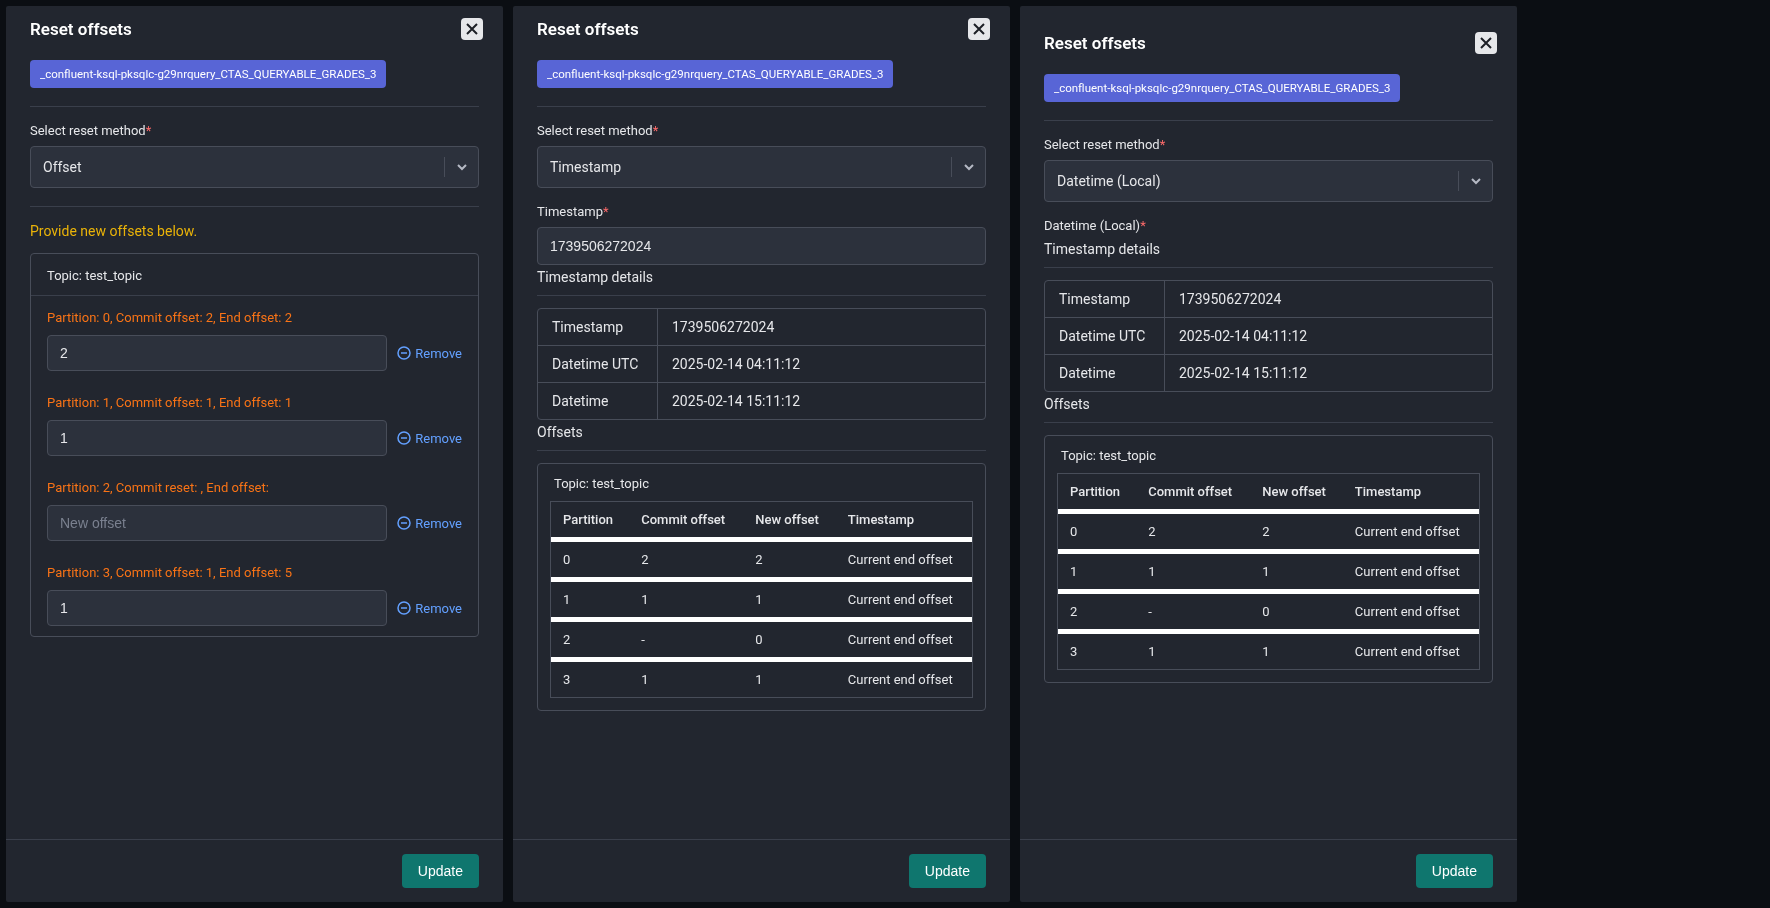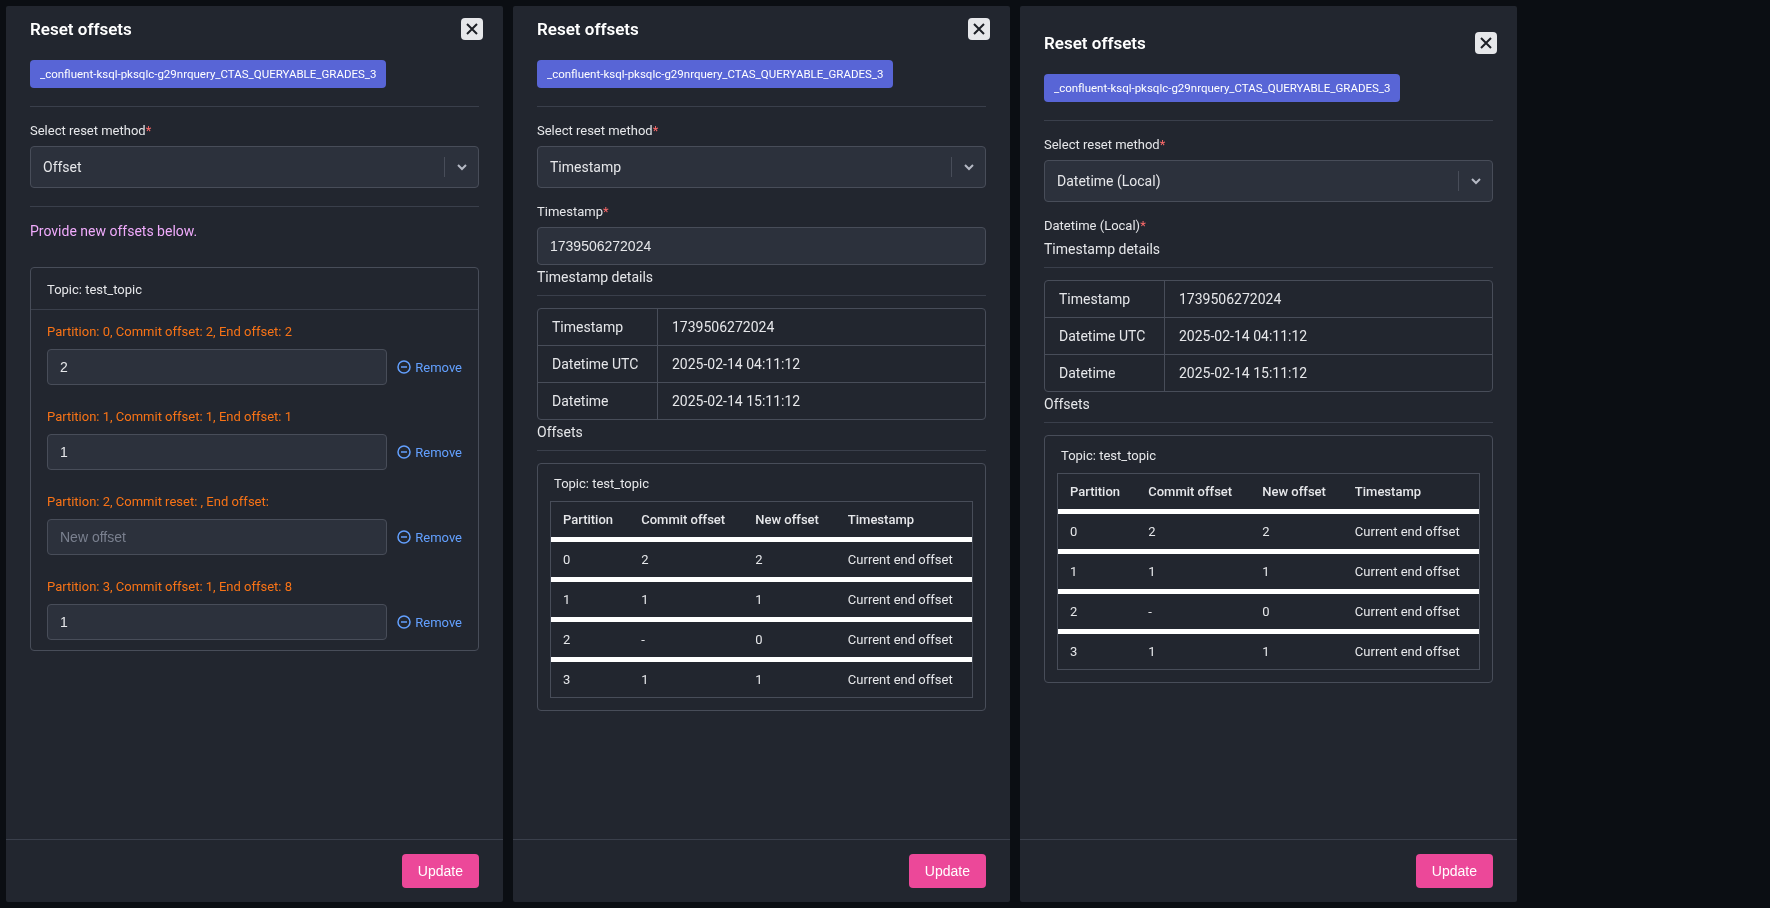"Provide new offsets below." .helper { color: #f0abfc -> #eab308; margin-bottom: 28px -> 14px }
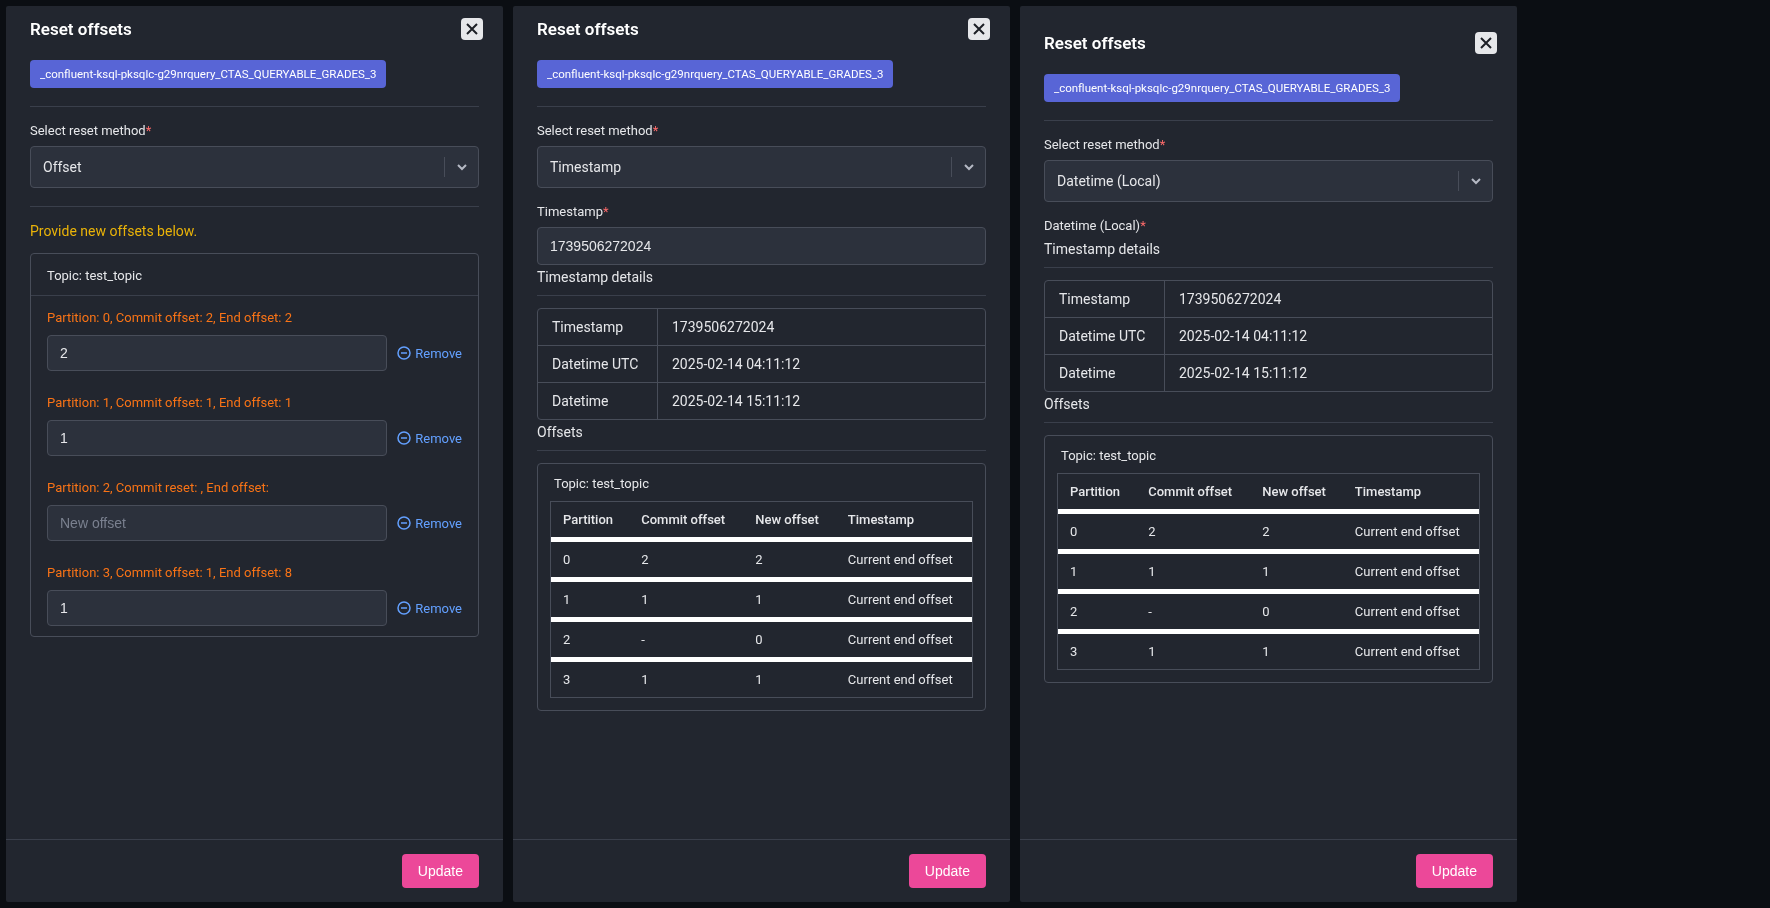"Partition: 3, Commit offset: 1," div.part-label { text: 8 -> 5 }
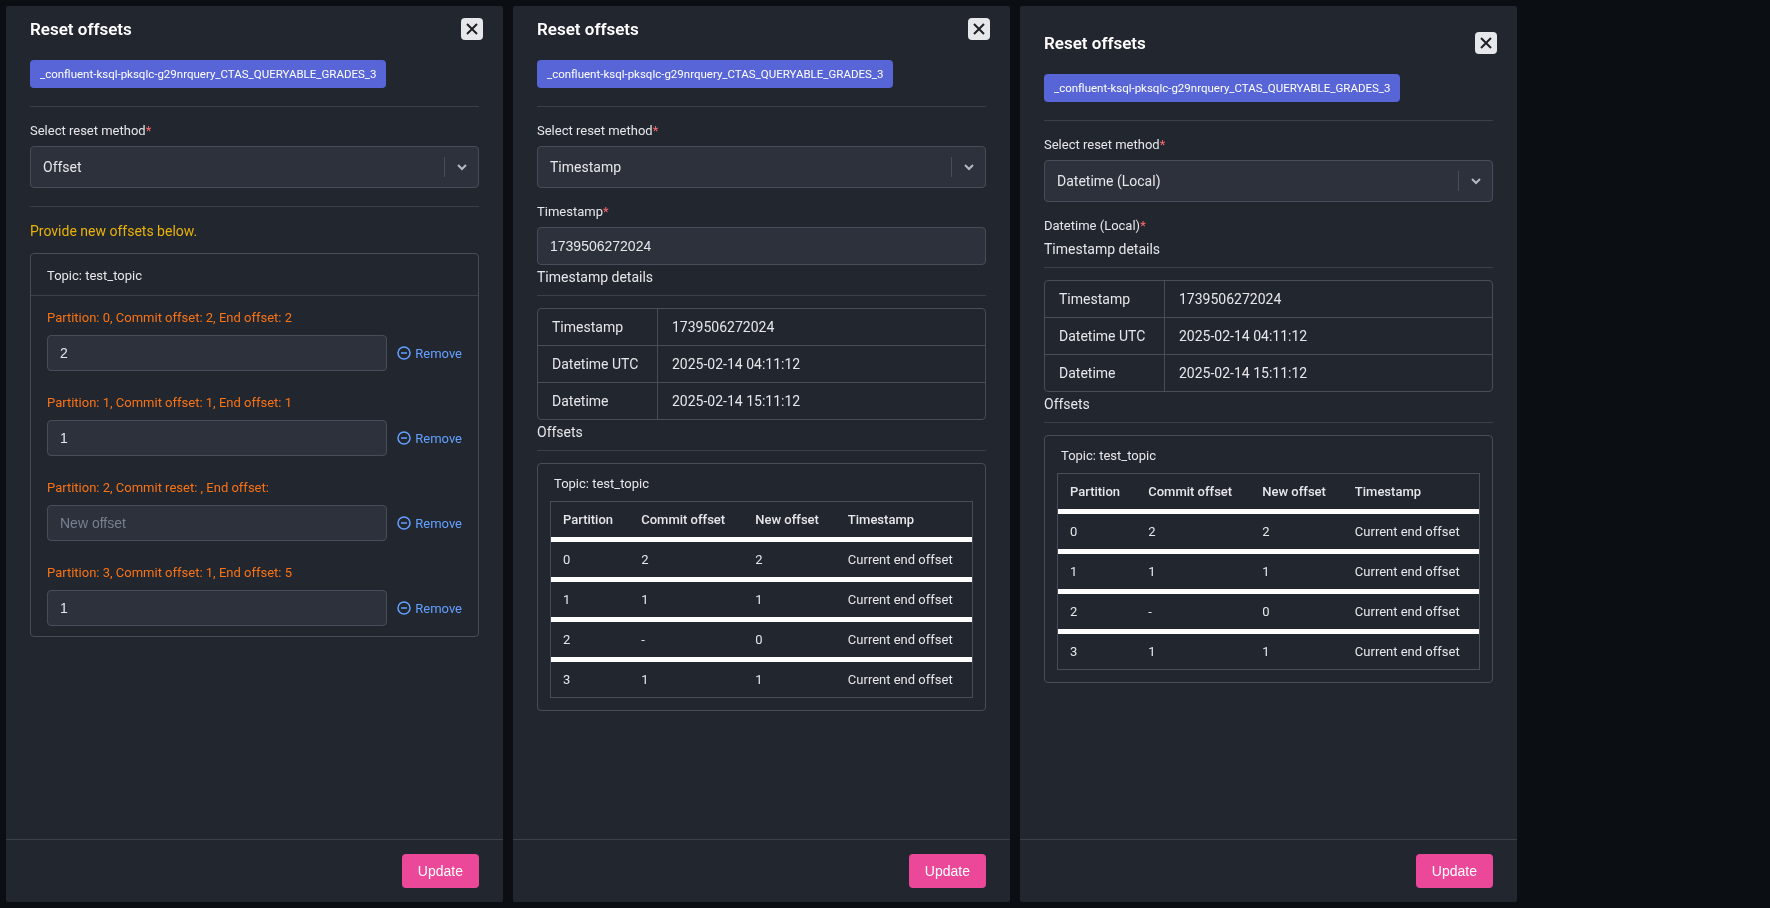"Update" .btn-primary { background: #ec4899 -> #0f766e }
